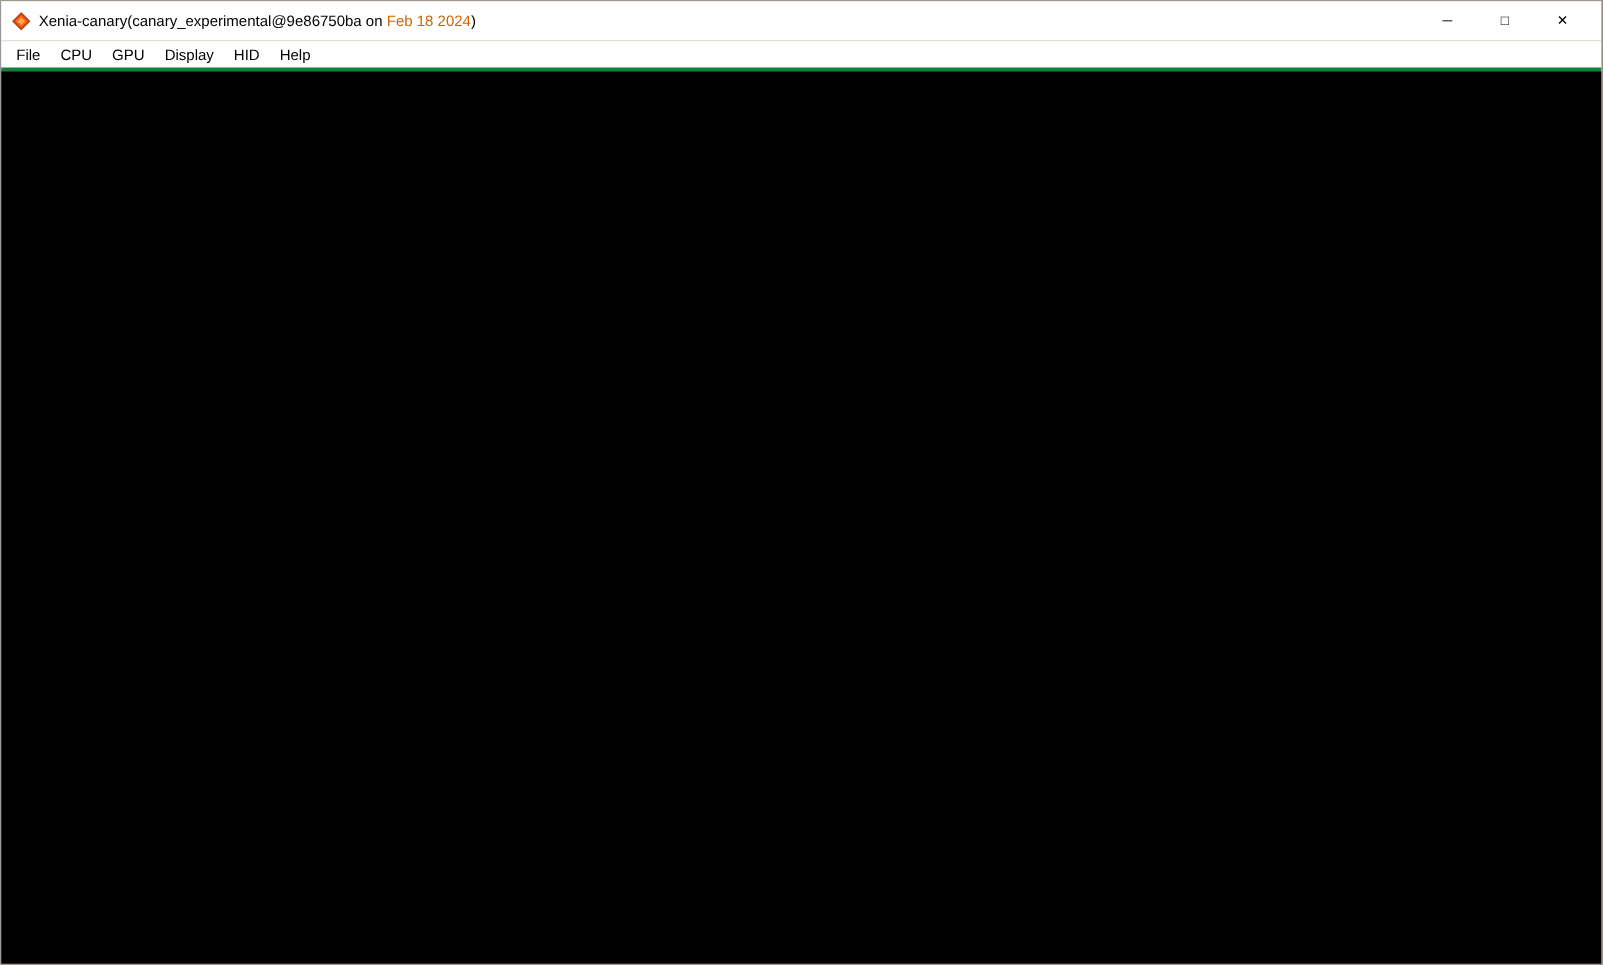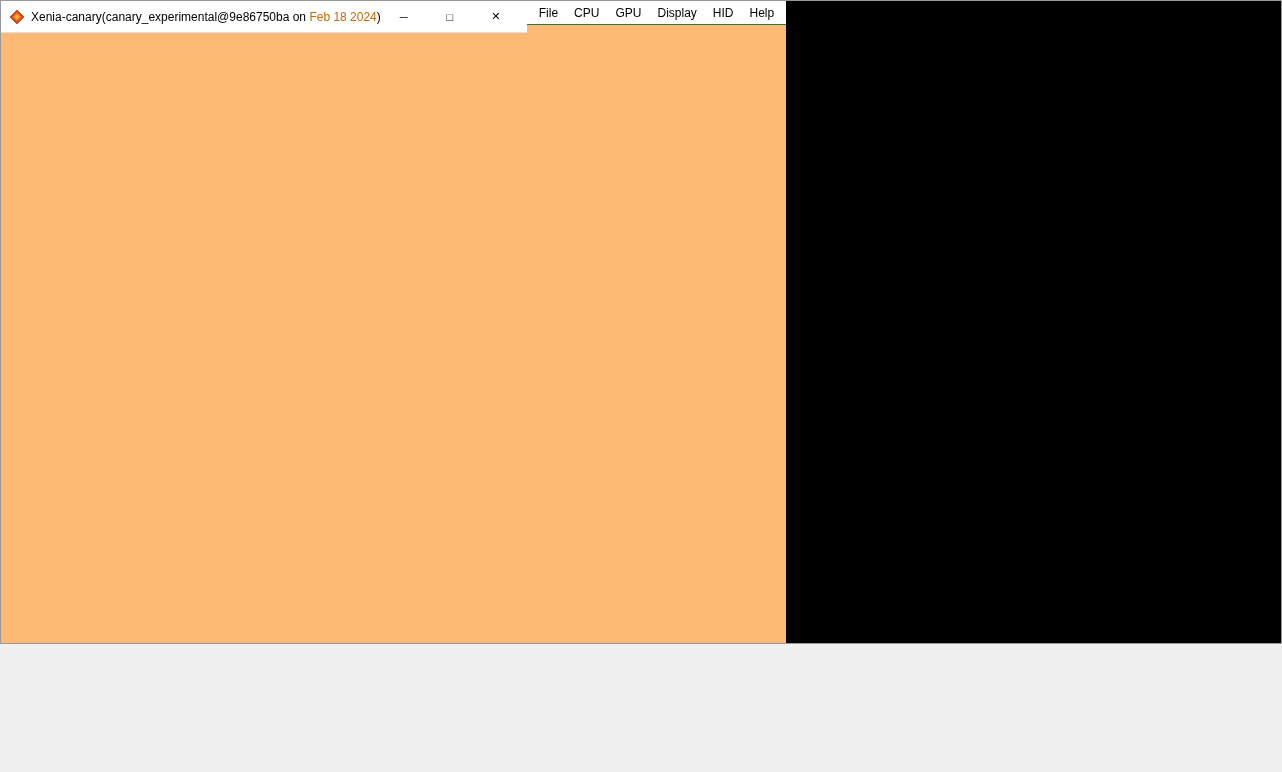"Xenia-canary(canary_experimental@9e86750" .window { flex-direction: row -> column; height: 644px -> 772px }
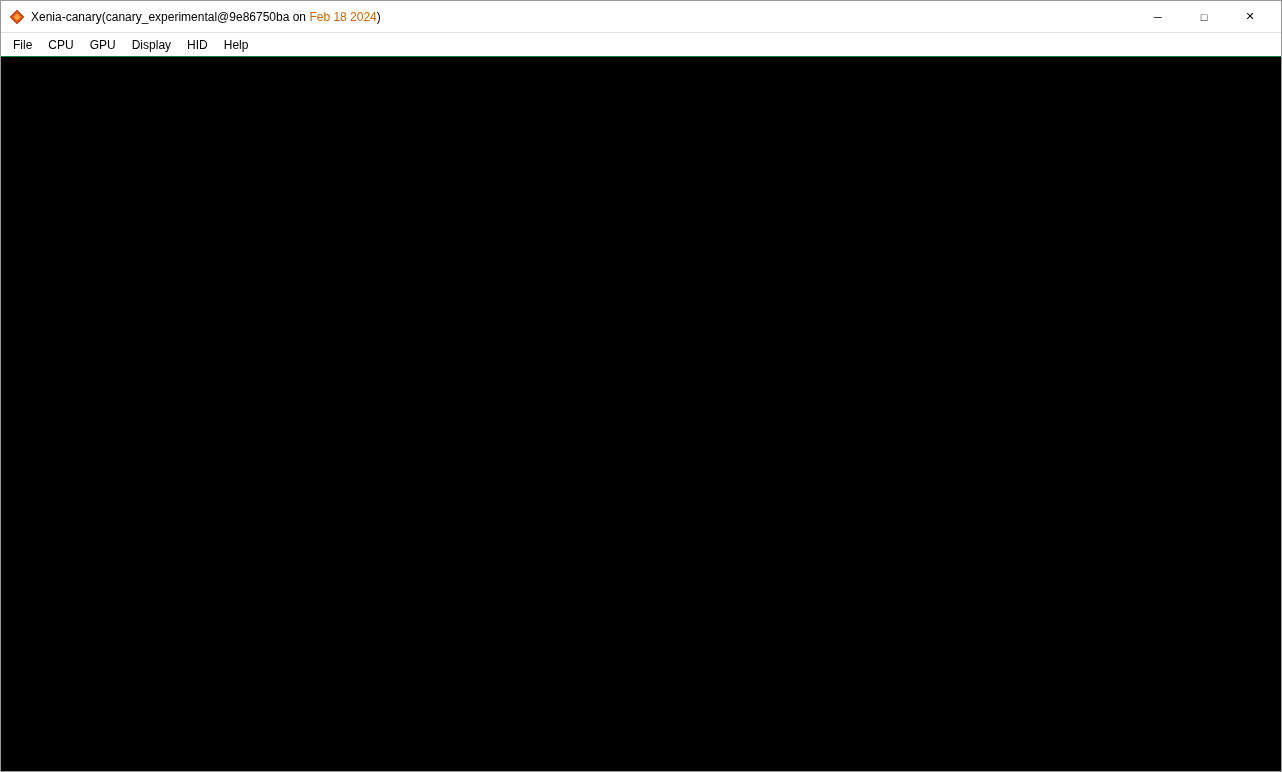"File" .menu-bar { border-bottom: 1px solid #15803d -> 3px solid #15803d }
